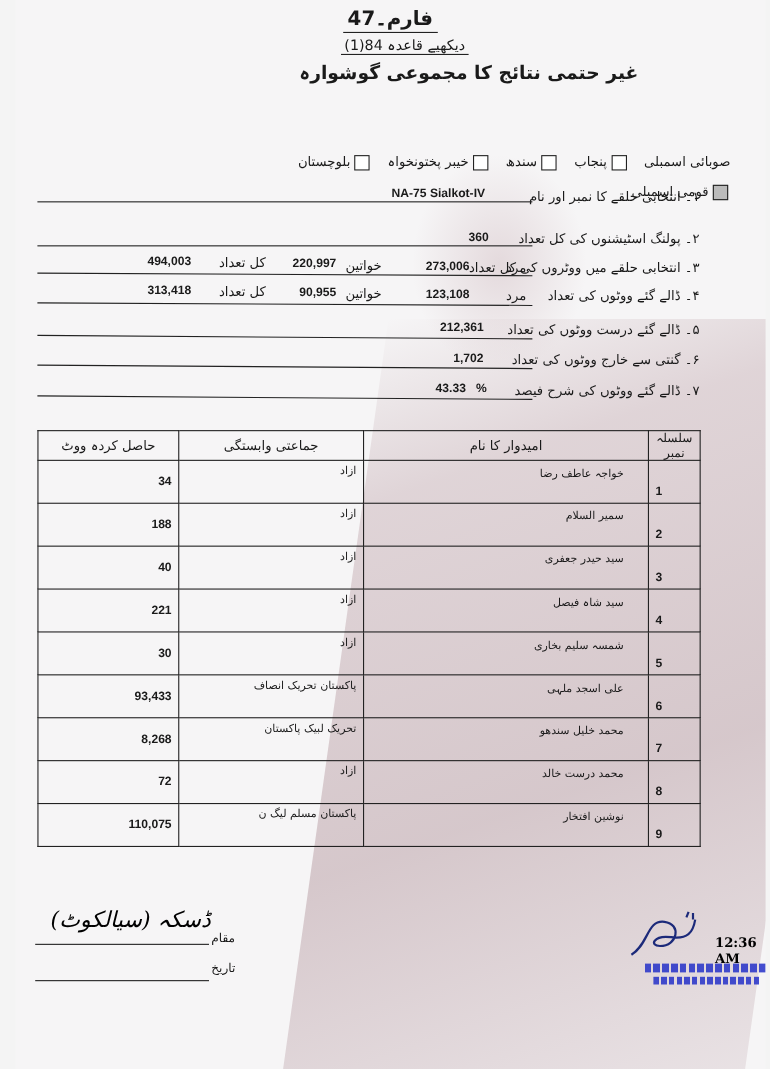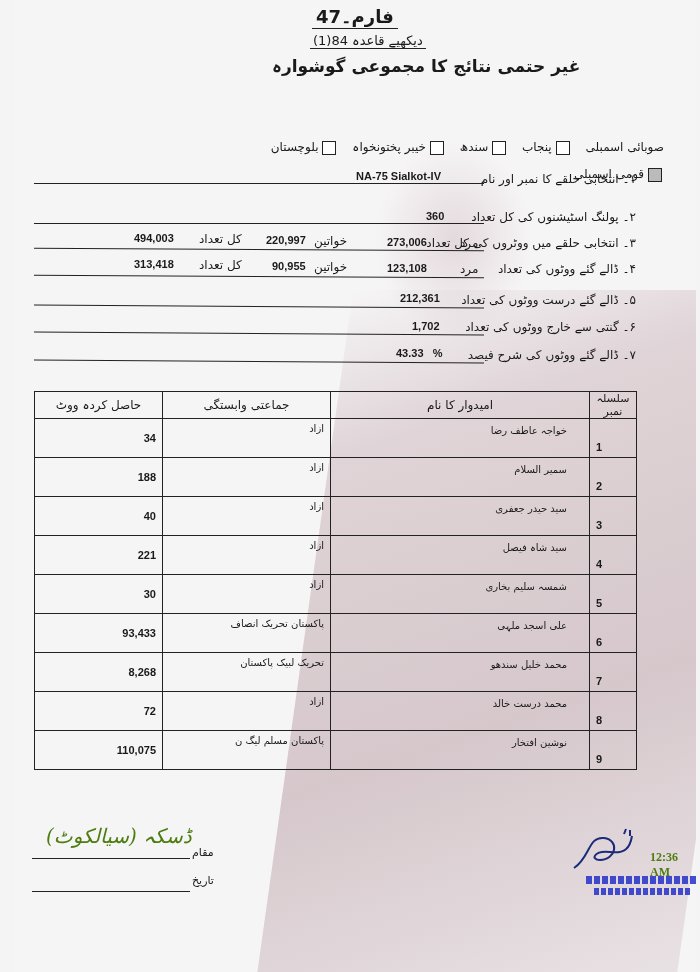"ڈسکہ (سیالکوٹ)" .hand { color: #4d7c0f -> #000000 }
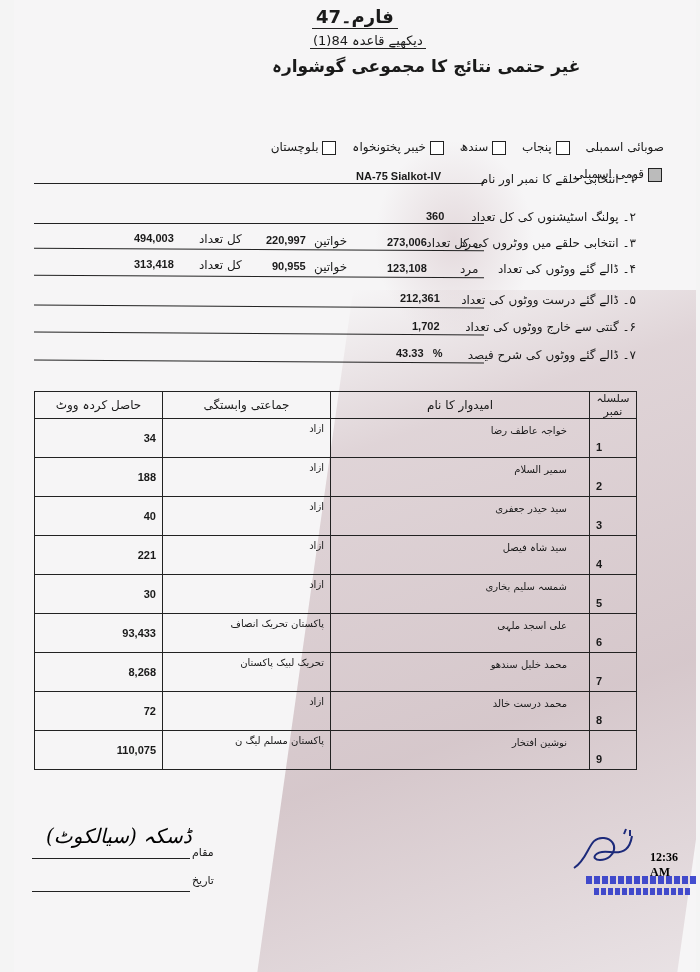"12:36 AM" div.abs { font-family: Liberation Serif, serif -> none }
